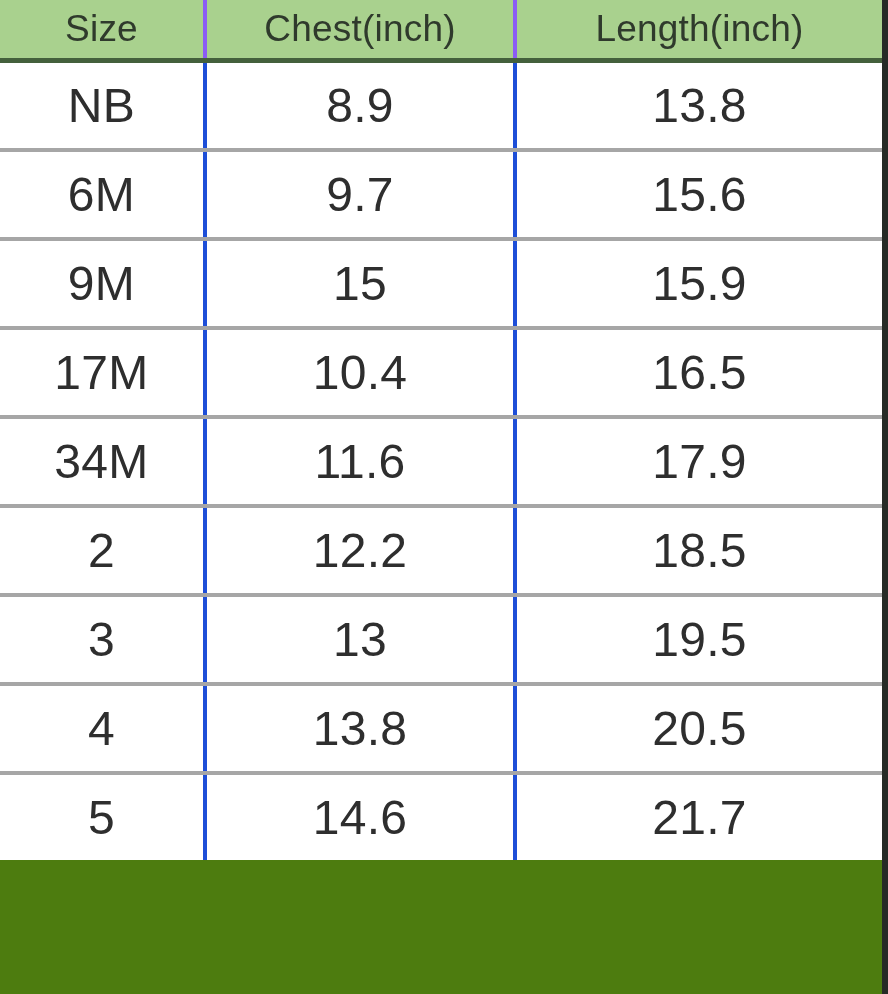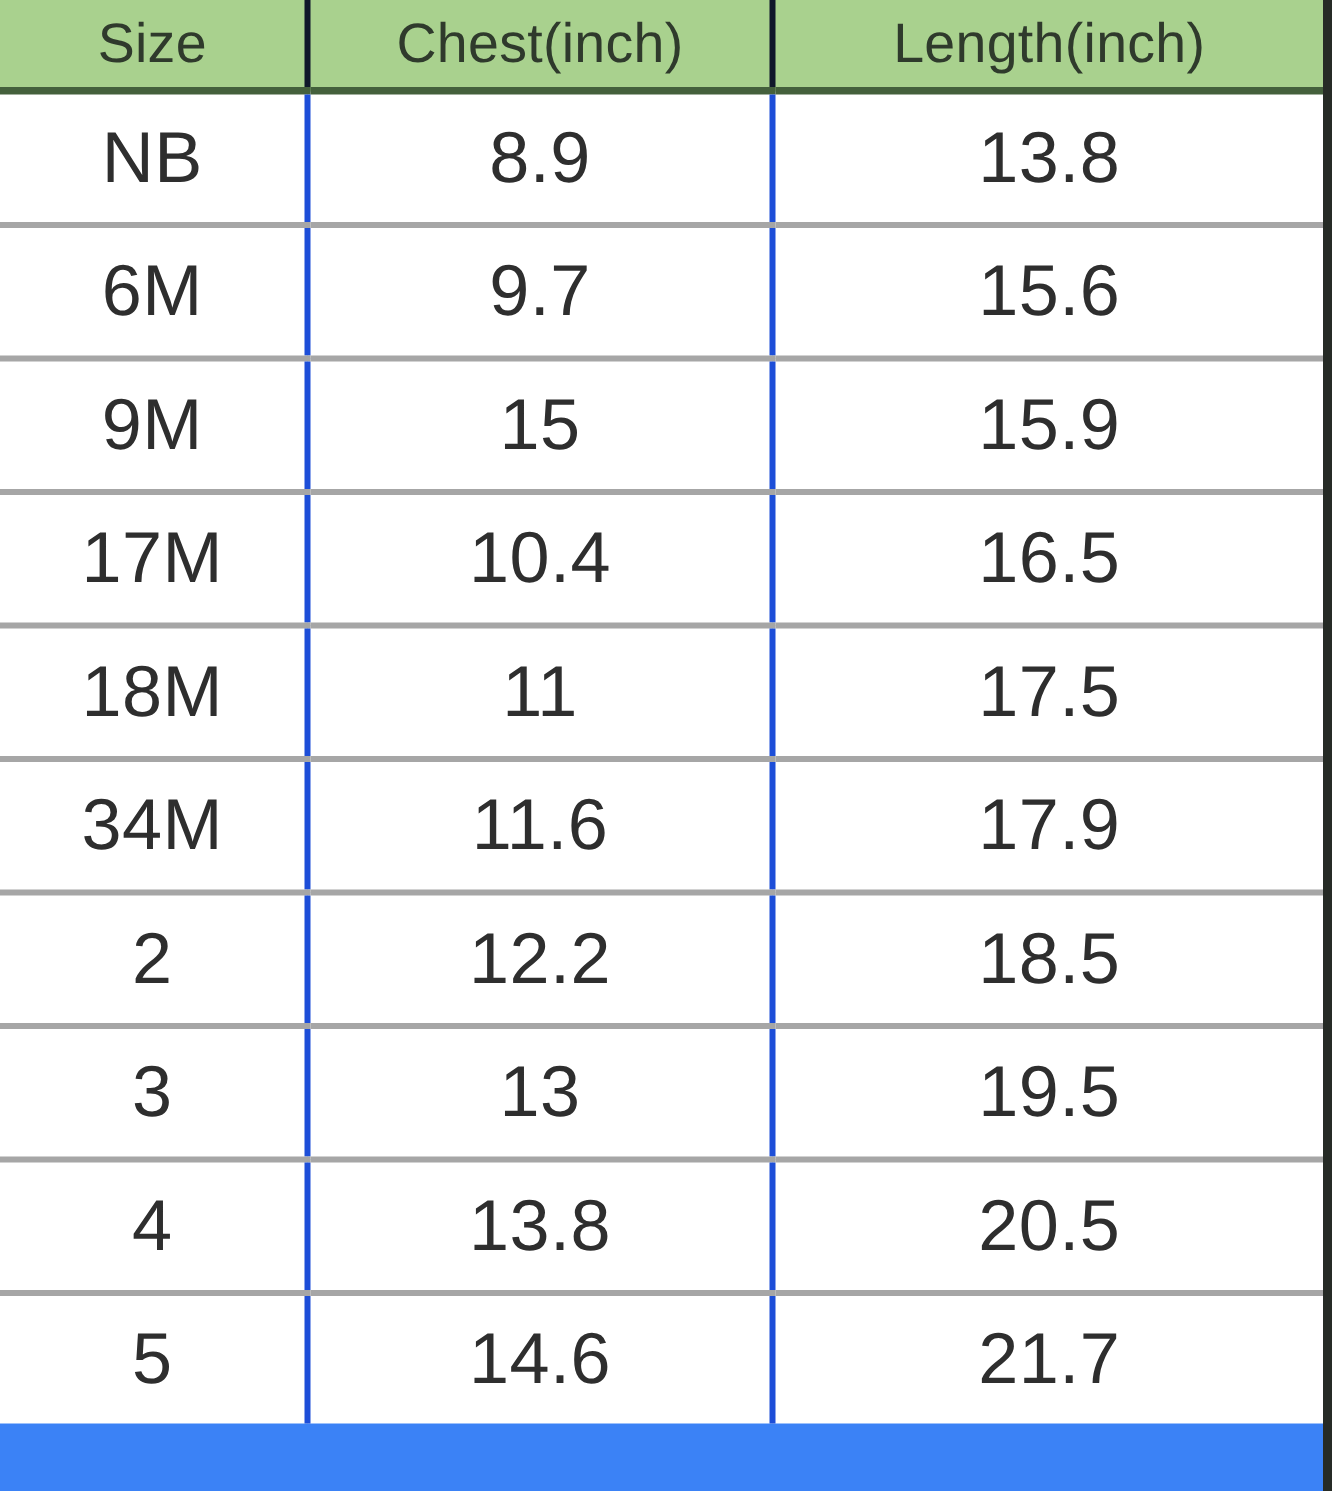"Size" .size-chart { background: #3b82f6 -> #4d7c0f }
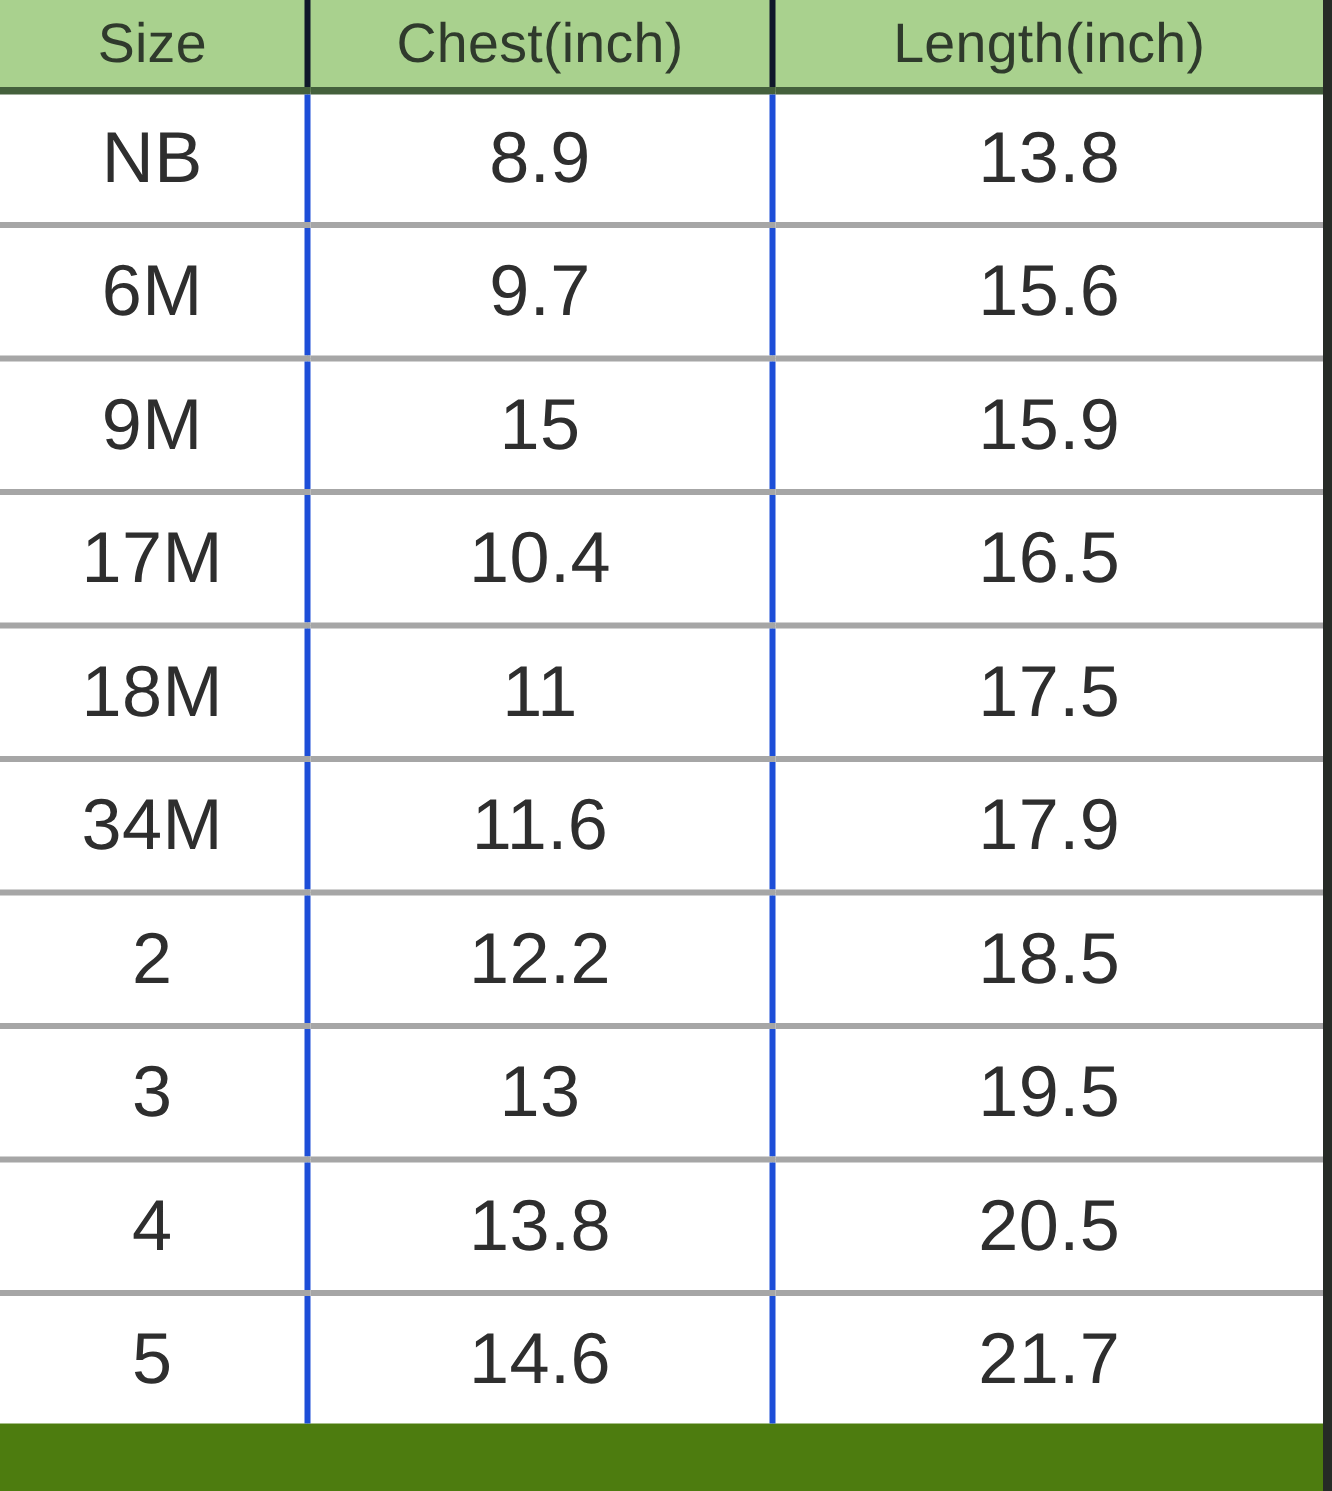"Chest(inch)" .chart-table thead th.sep { border-left: 4px solid #0f172a -> 4px solid #8b5cf6 }
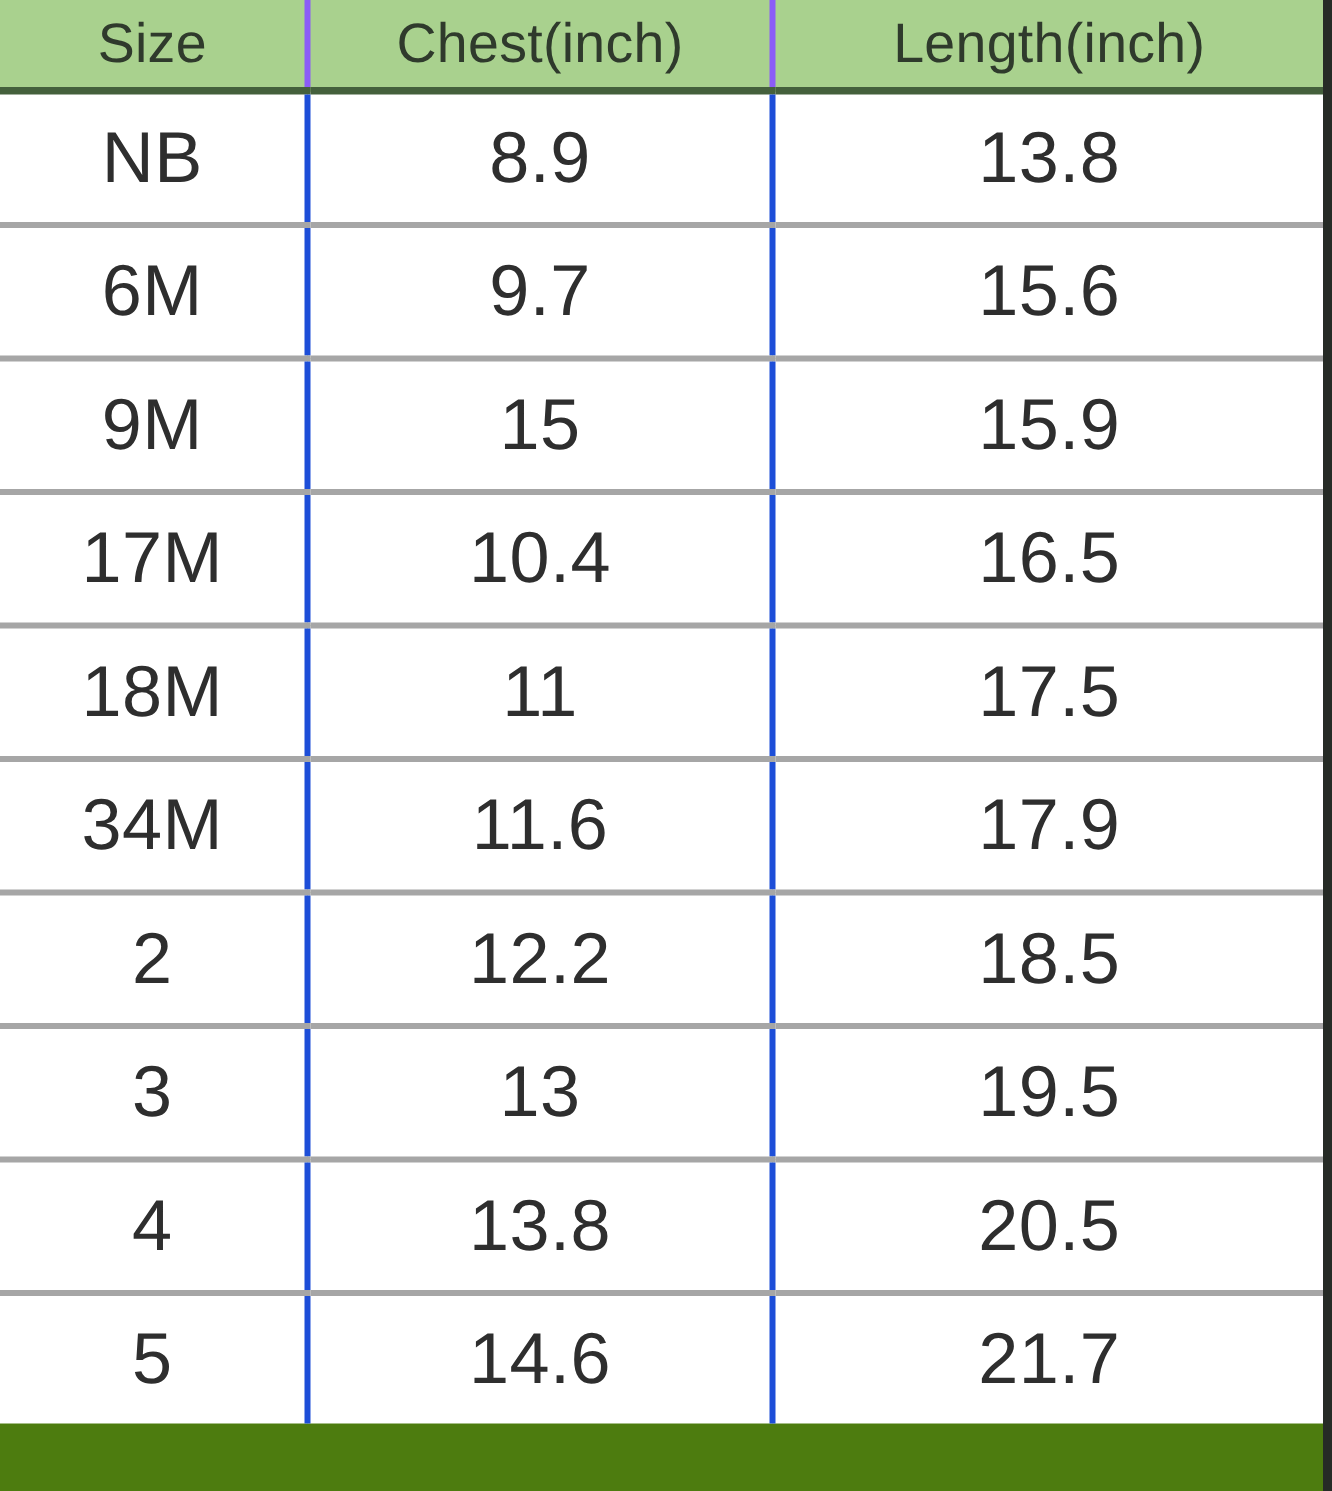"18M" tr { html: <tr> <td>18M</td> <td>11</td> <td>17.5</td> </tr> -> none }
